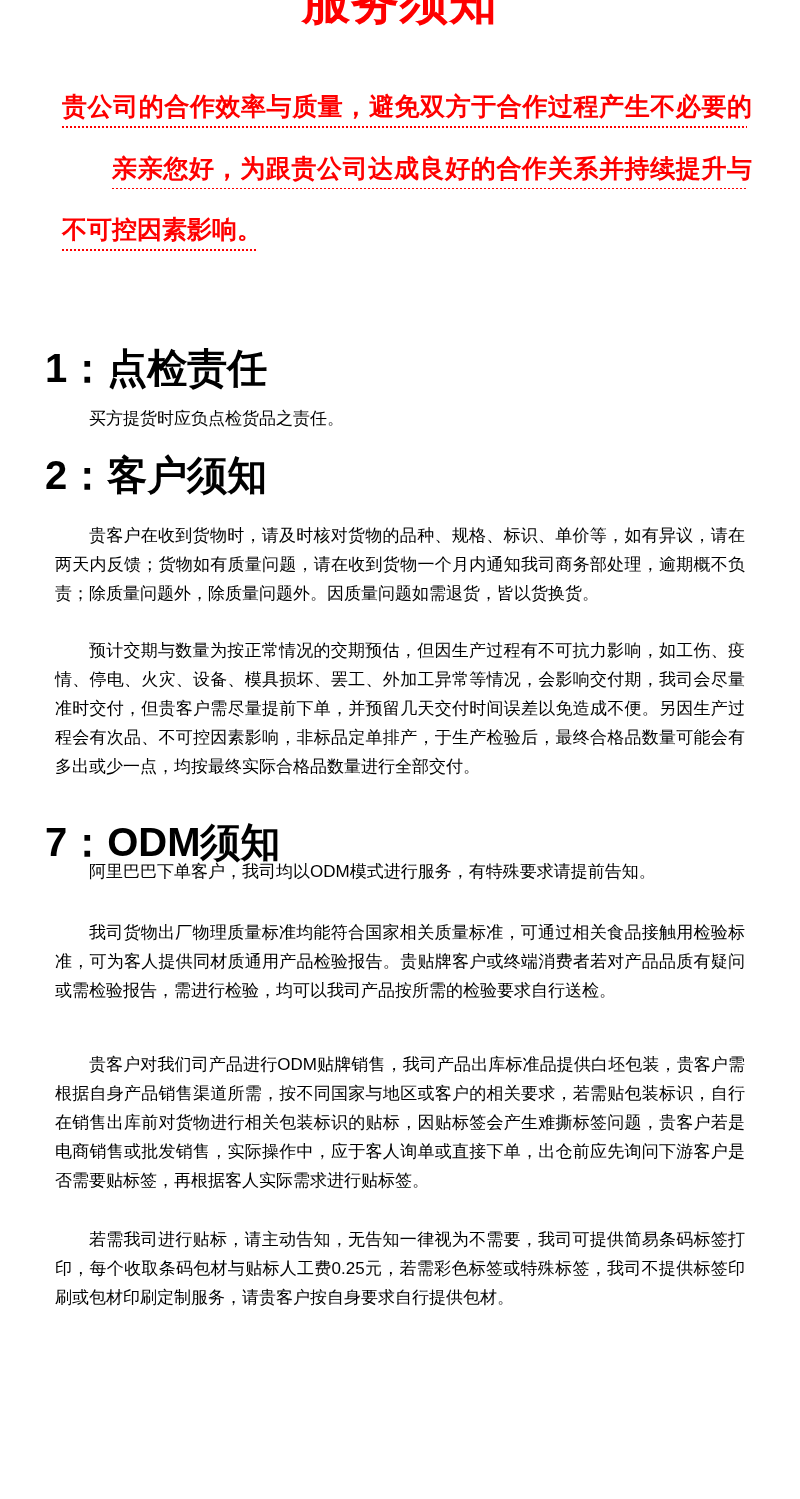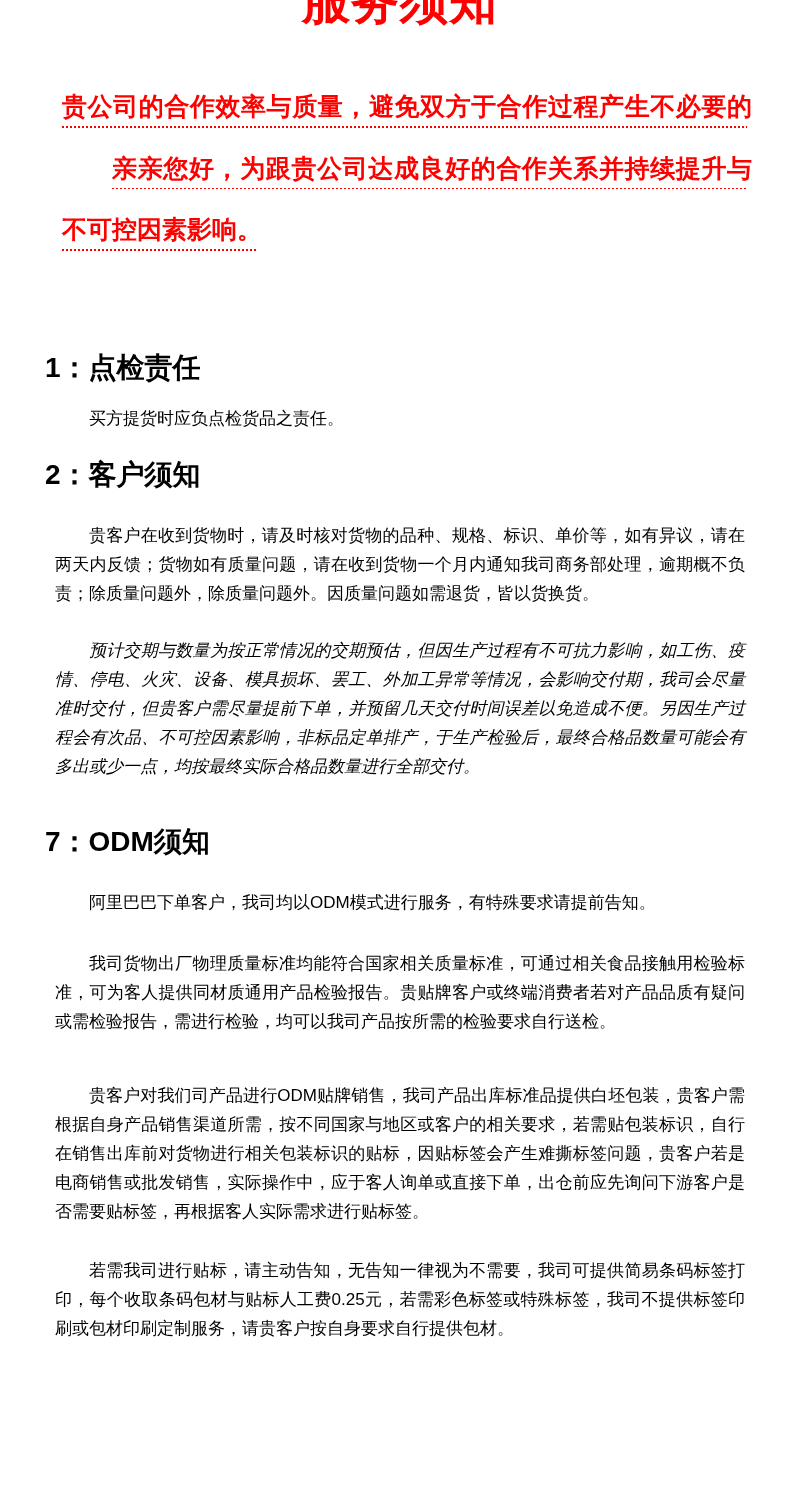"1：点检责任" .sec-h { font-size: 28px -> 40px }
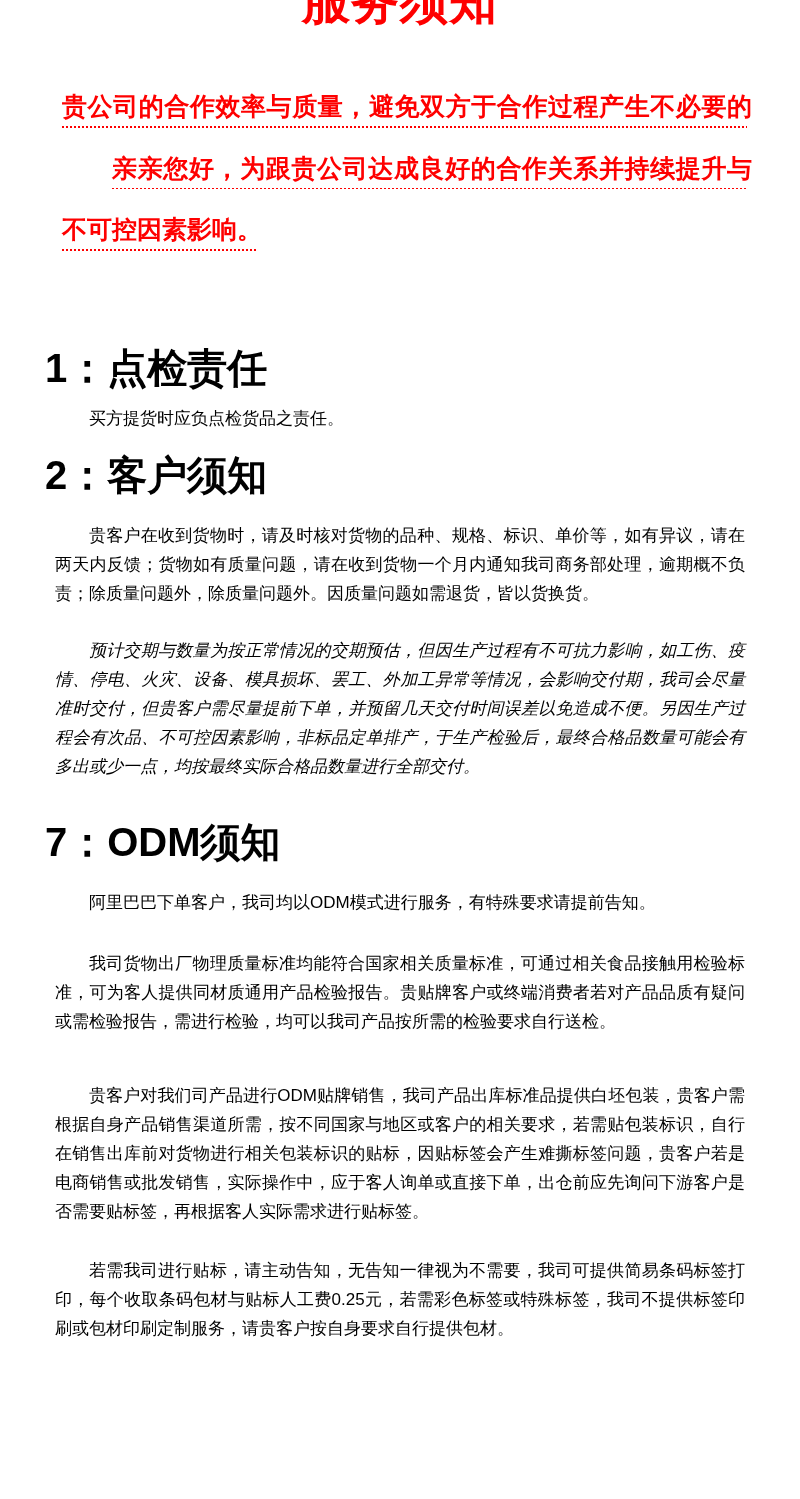"预计交期与数量为按正常情况的交期预估，但因生产过程有不可抗力影响，如工伤、疫情、" #pb3 { font-style: italic -> none }
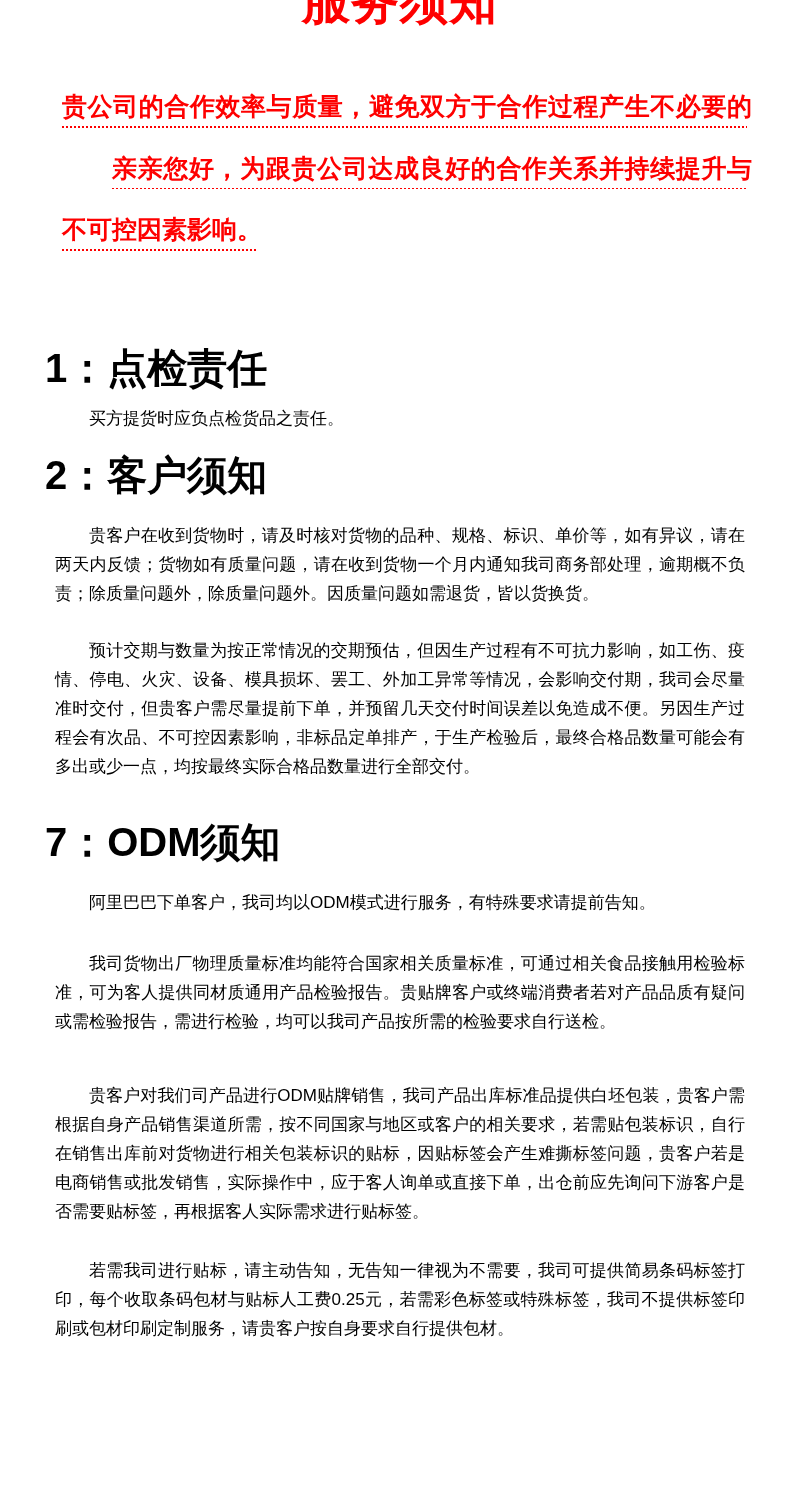"阿里巴巴下单客户，我司均以ODM模式进行服务，有特殊要求请提前告知。" #pb4a { margin-top: 31px -> none }
